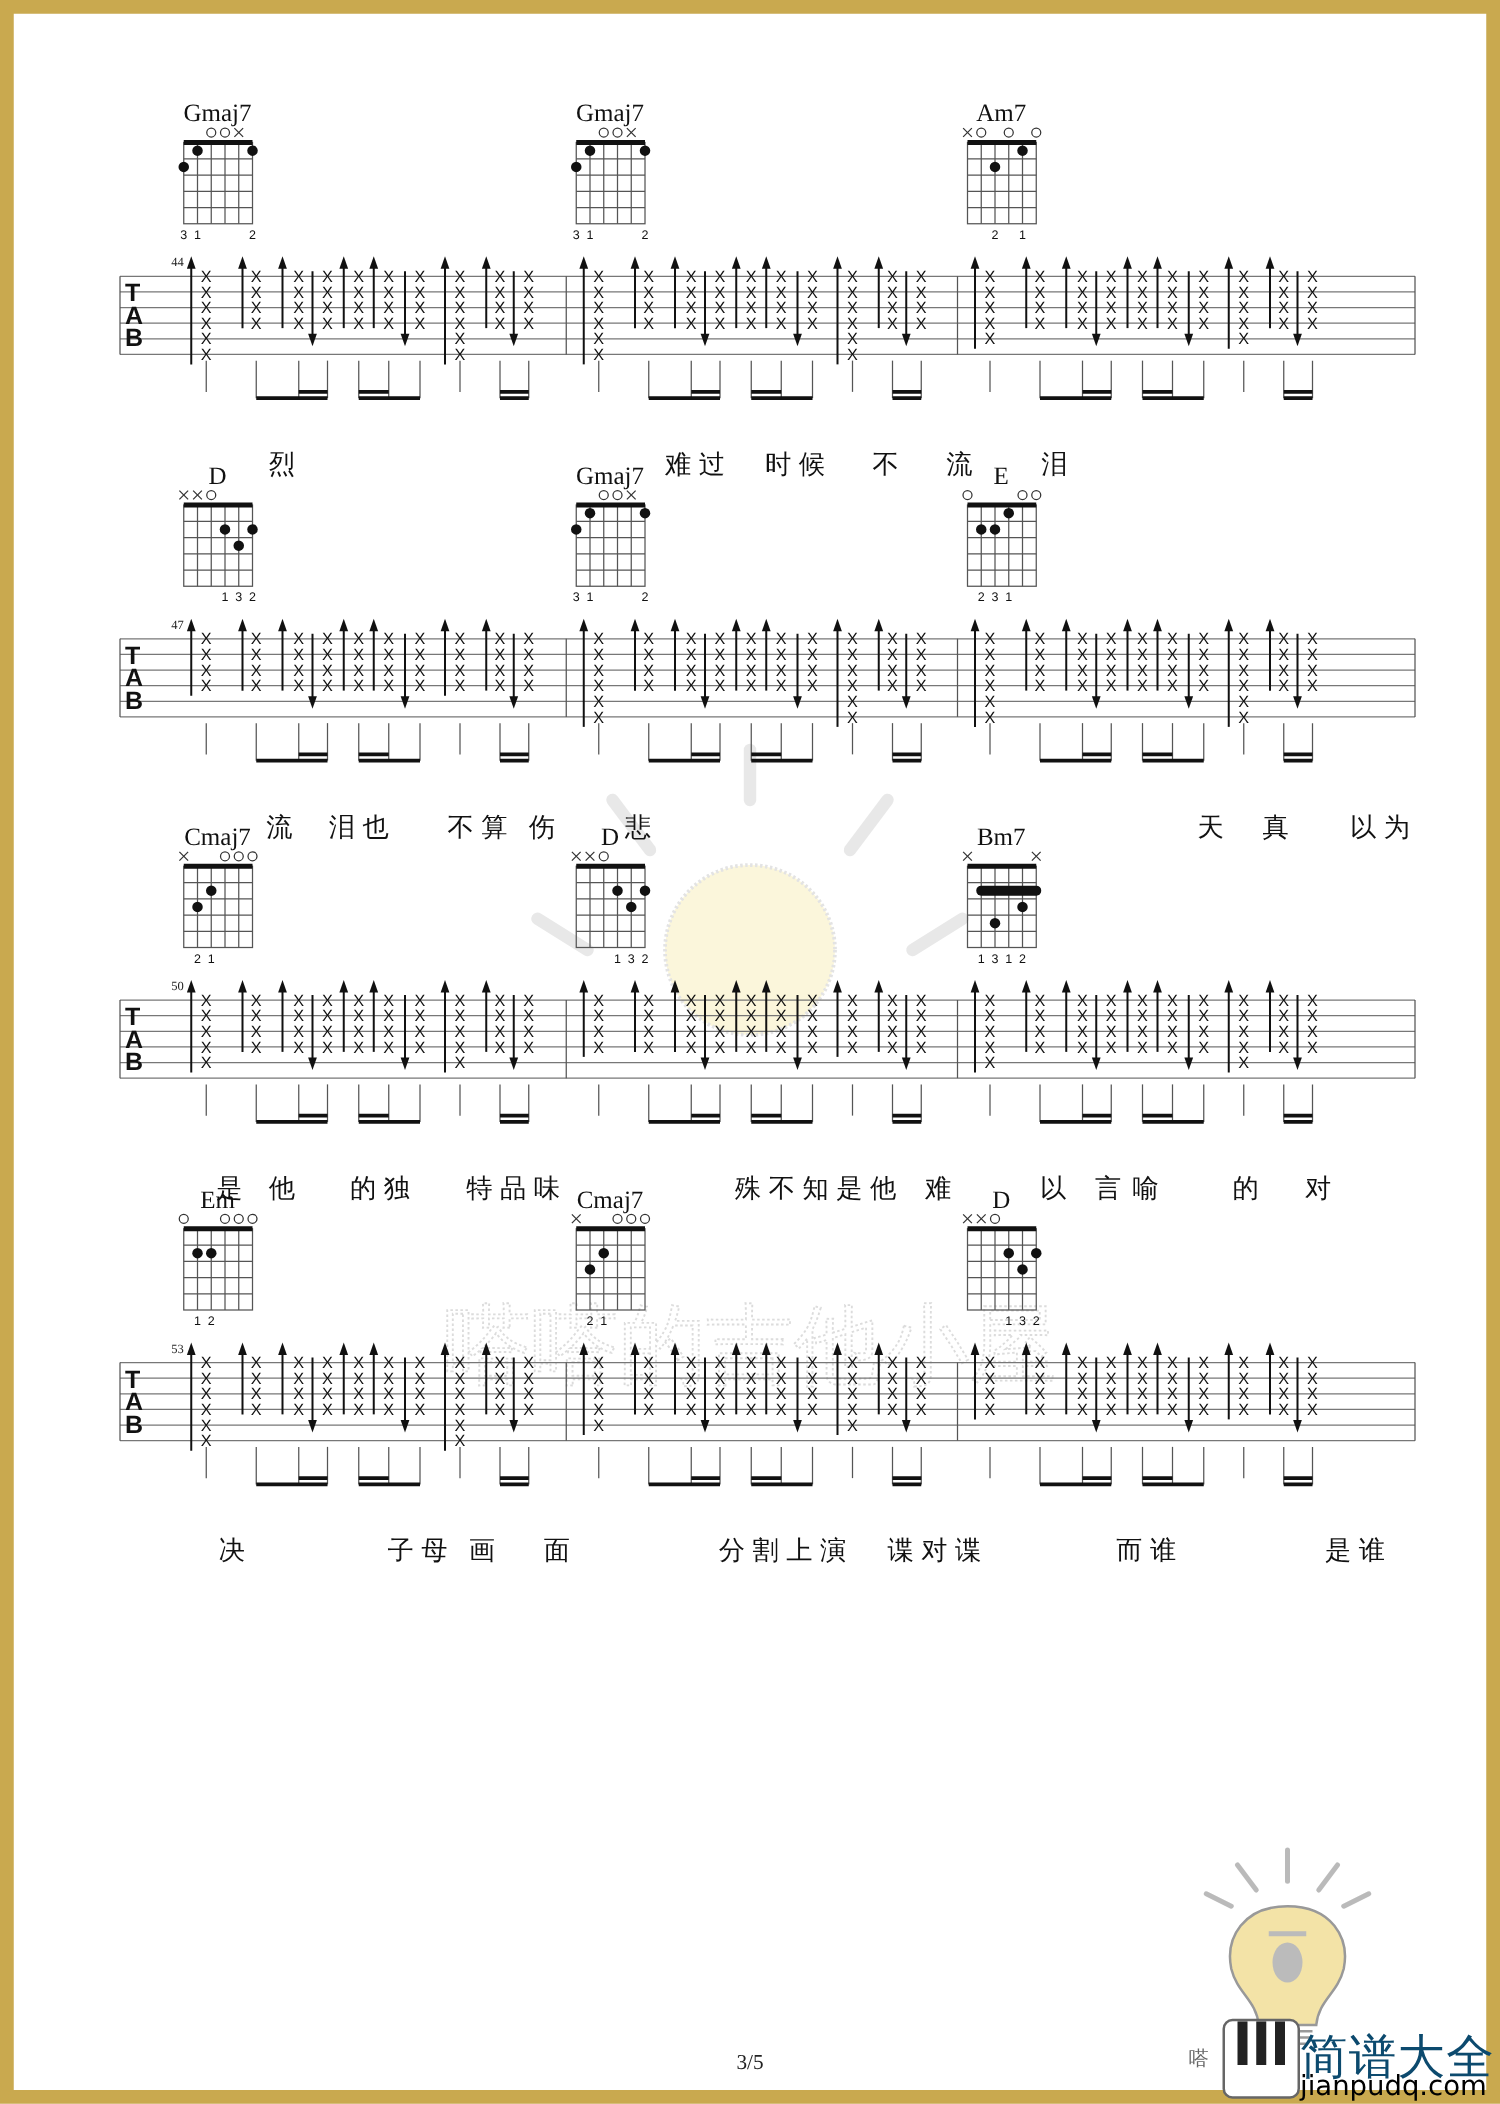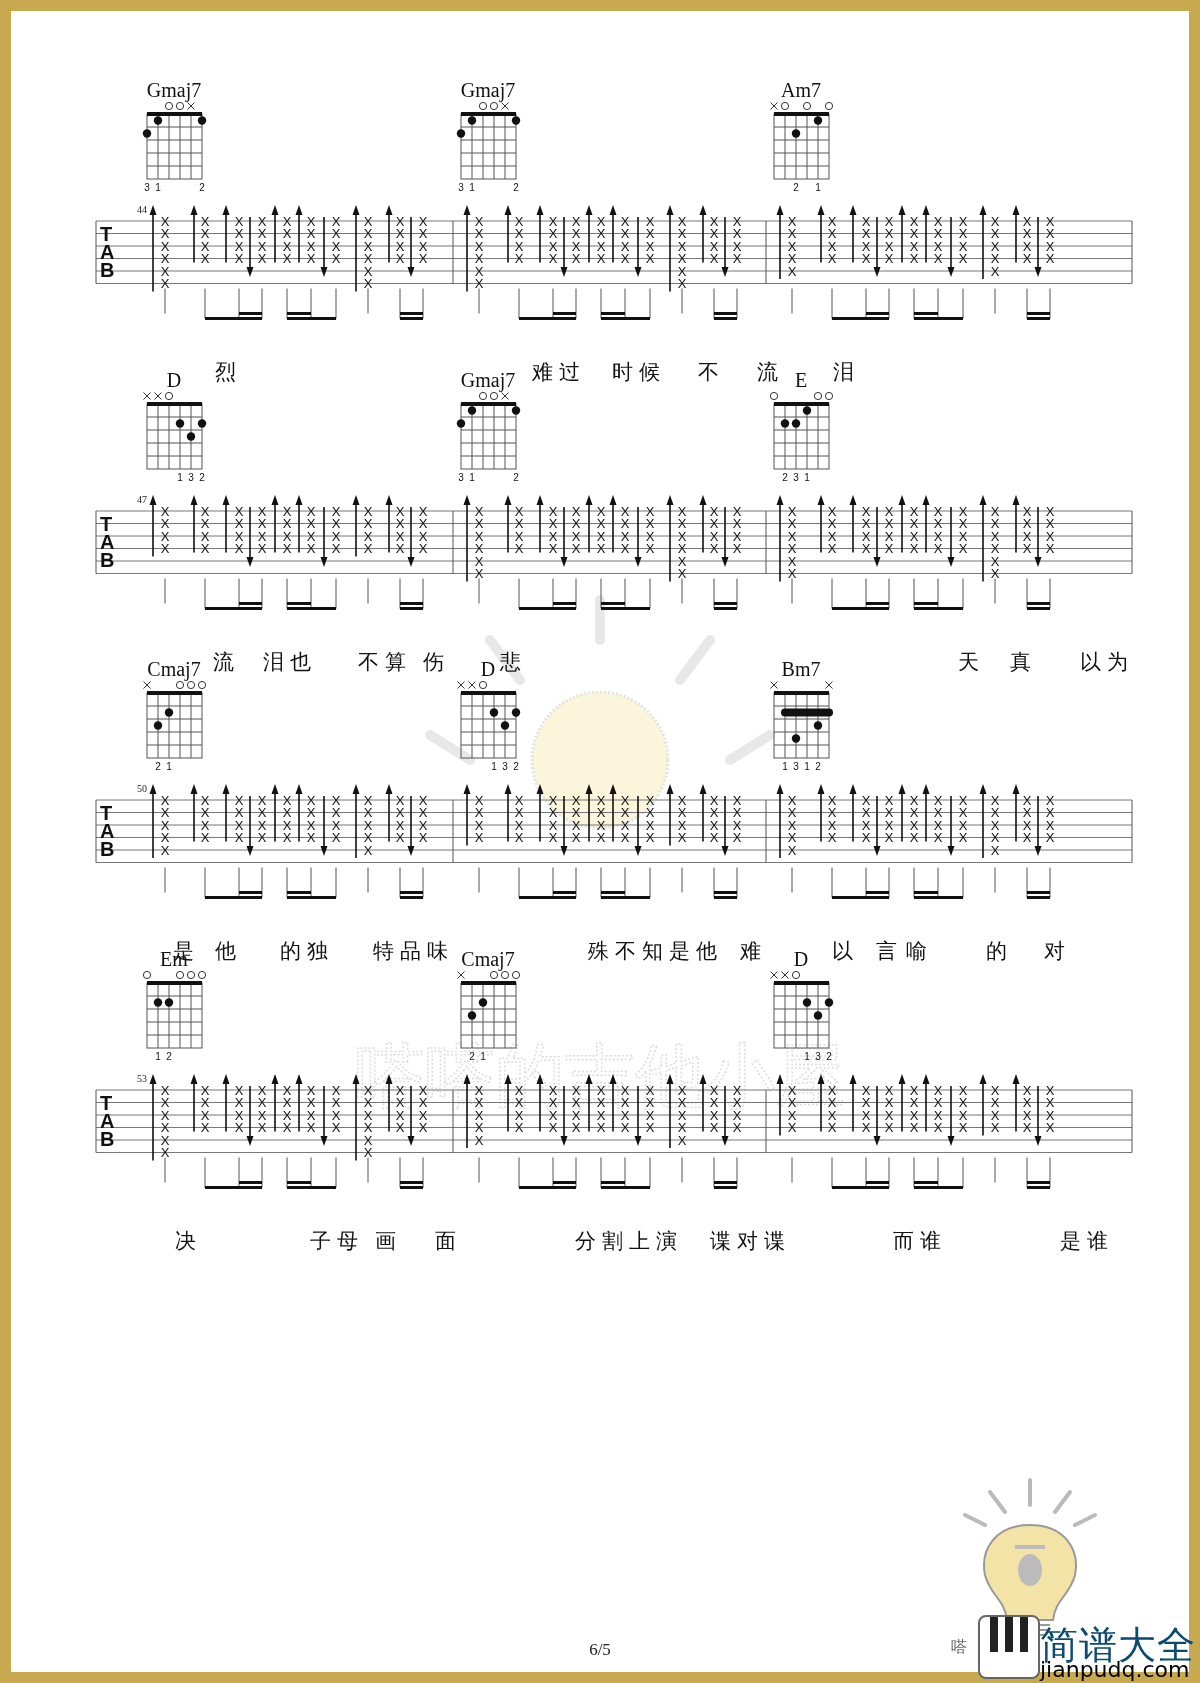"6/5" div.pagenum { text: 6/5 -> 3/5 }
